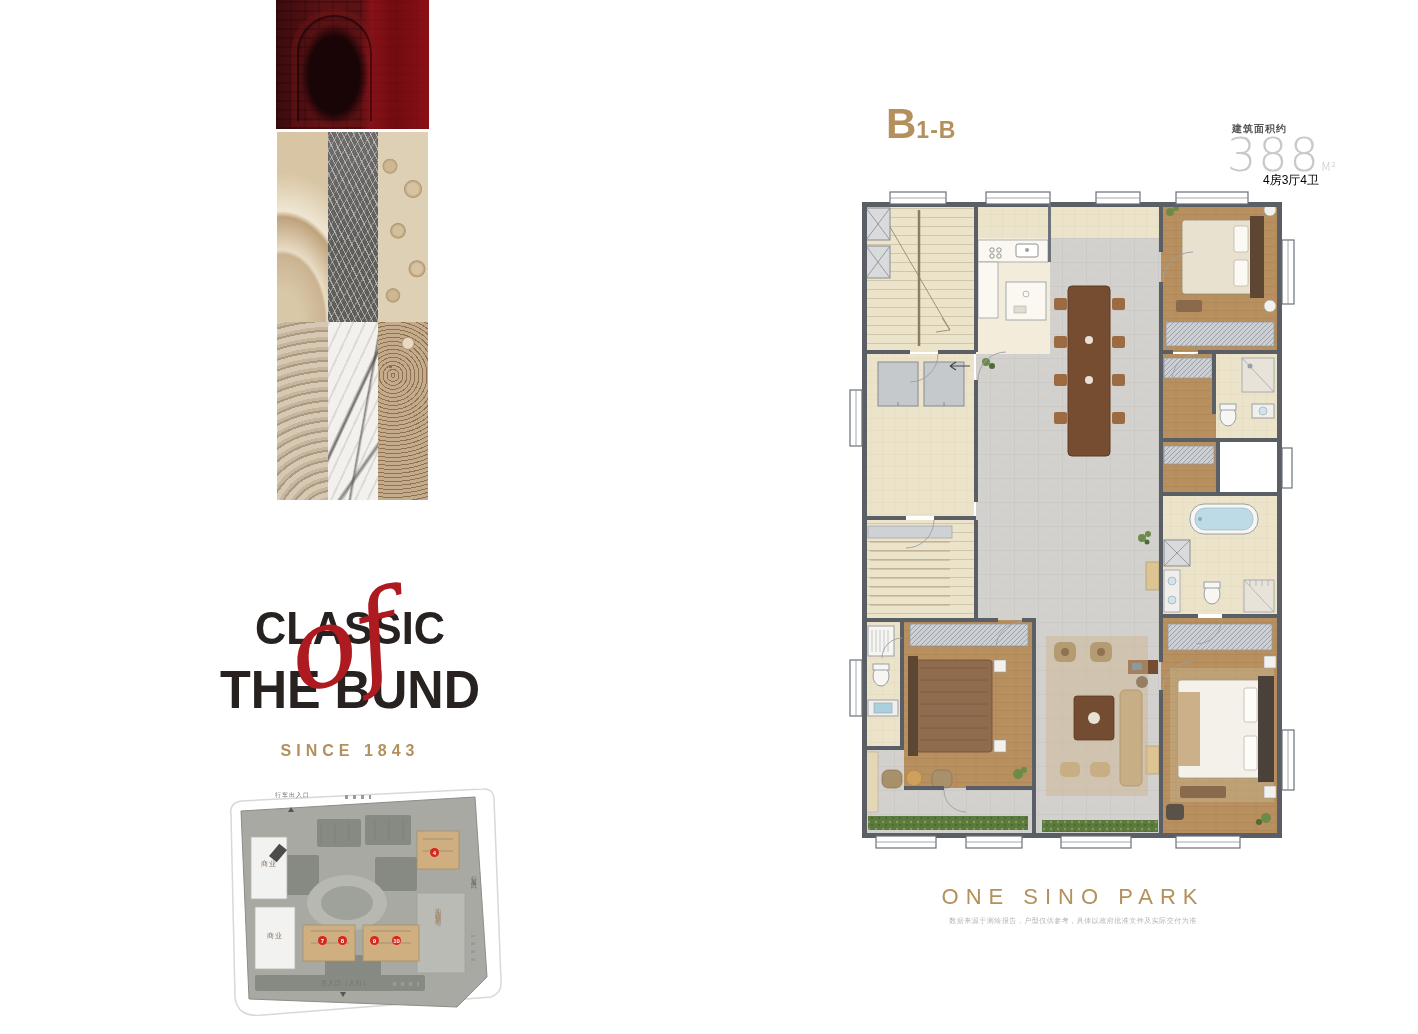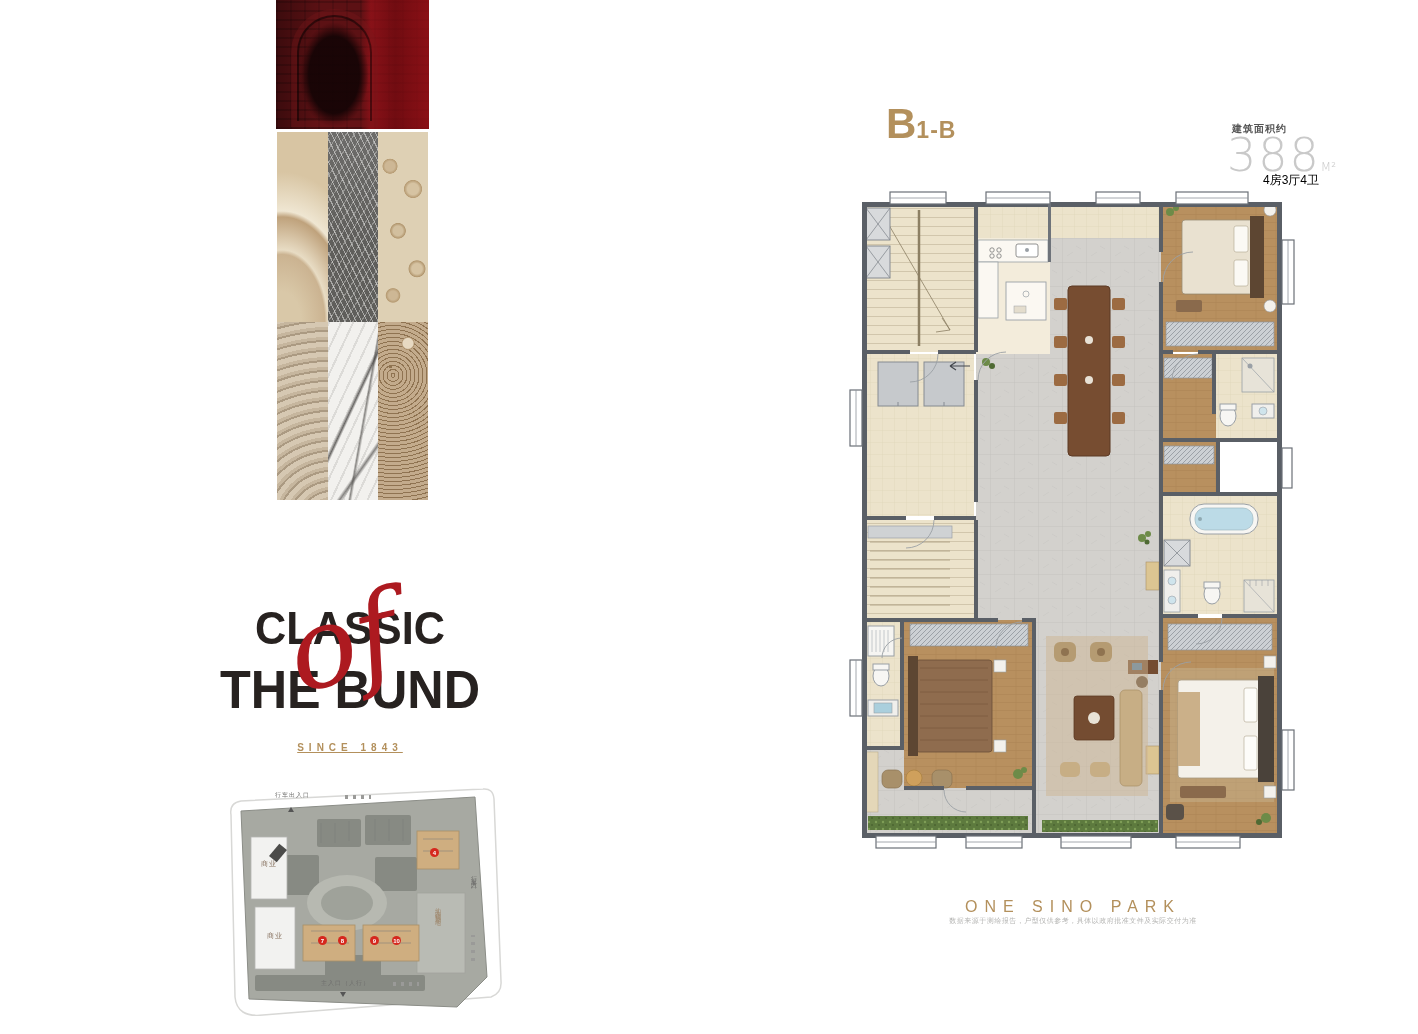"SINCE 1843" .logo-since { font-size: 10px -> 16px; text-decoration: underline -> none }
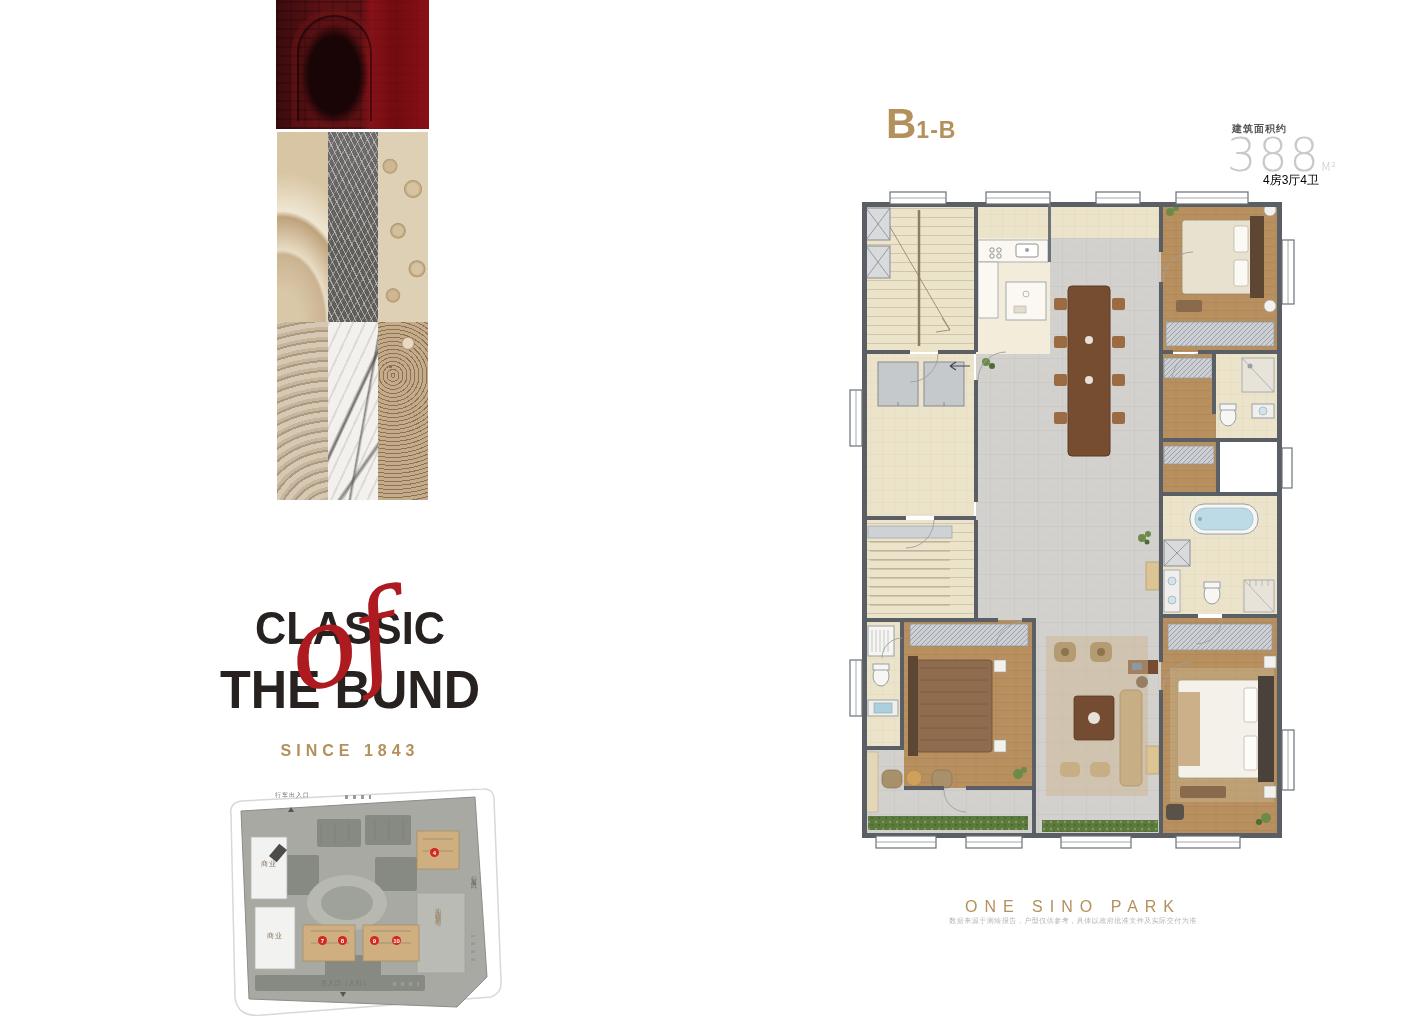"ONE SINO PARK" .brand-name { font-size: 16px -> 22px; margin-top: 14px -> none }
